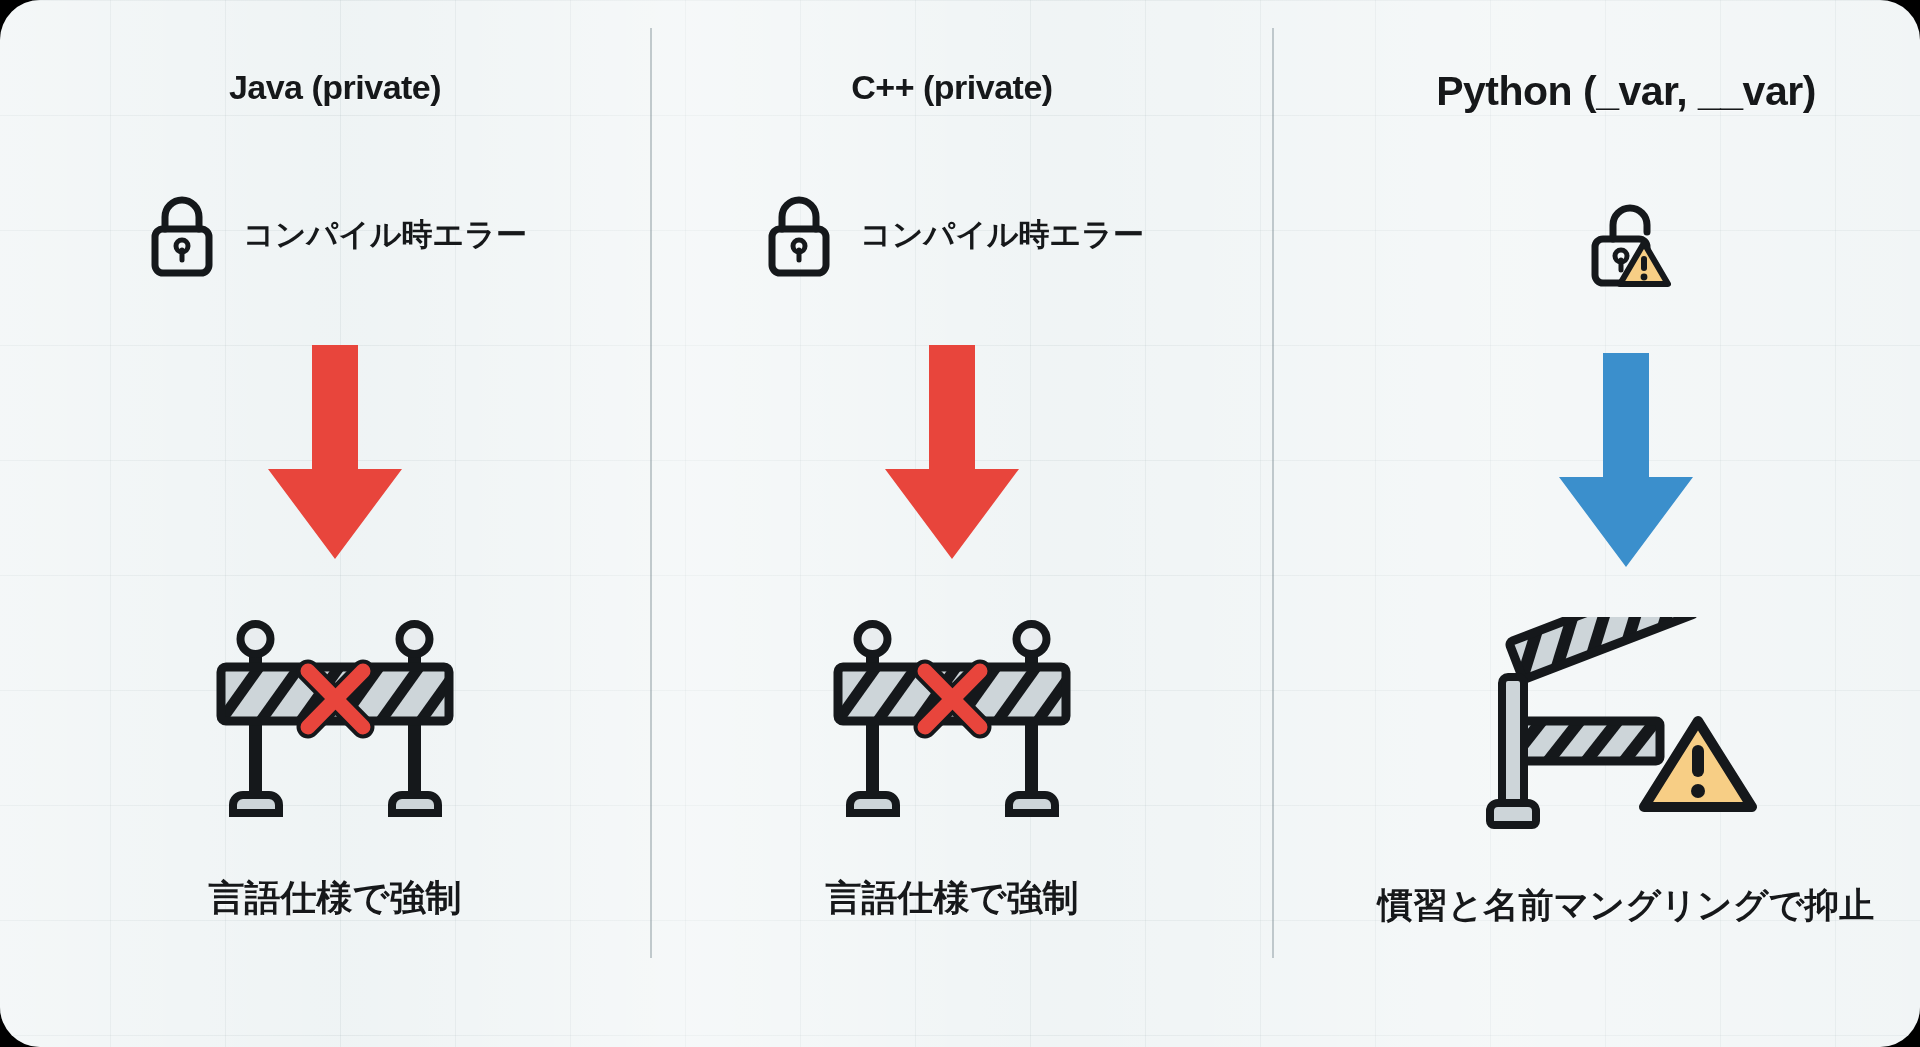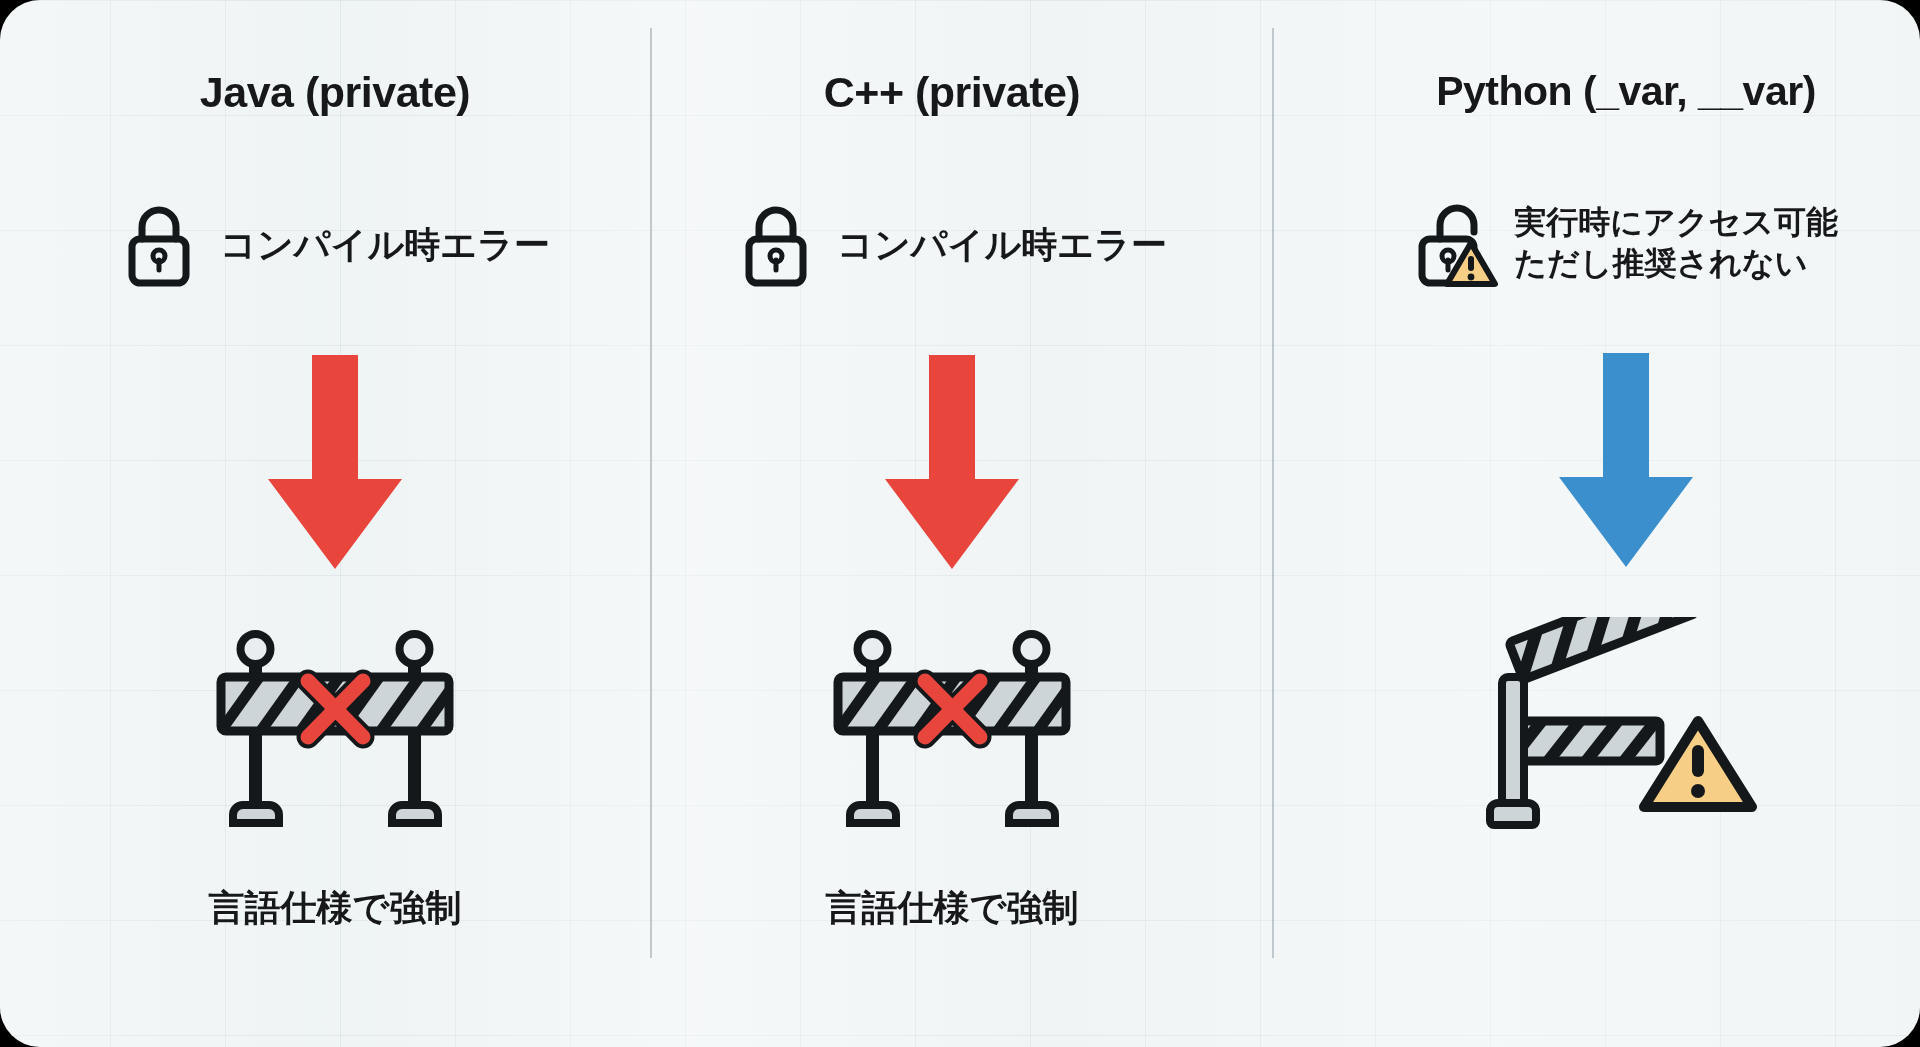"Java (private)" .col-title { font-size: 43px -> 34px }
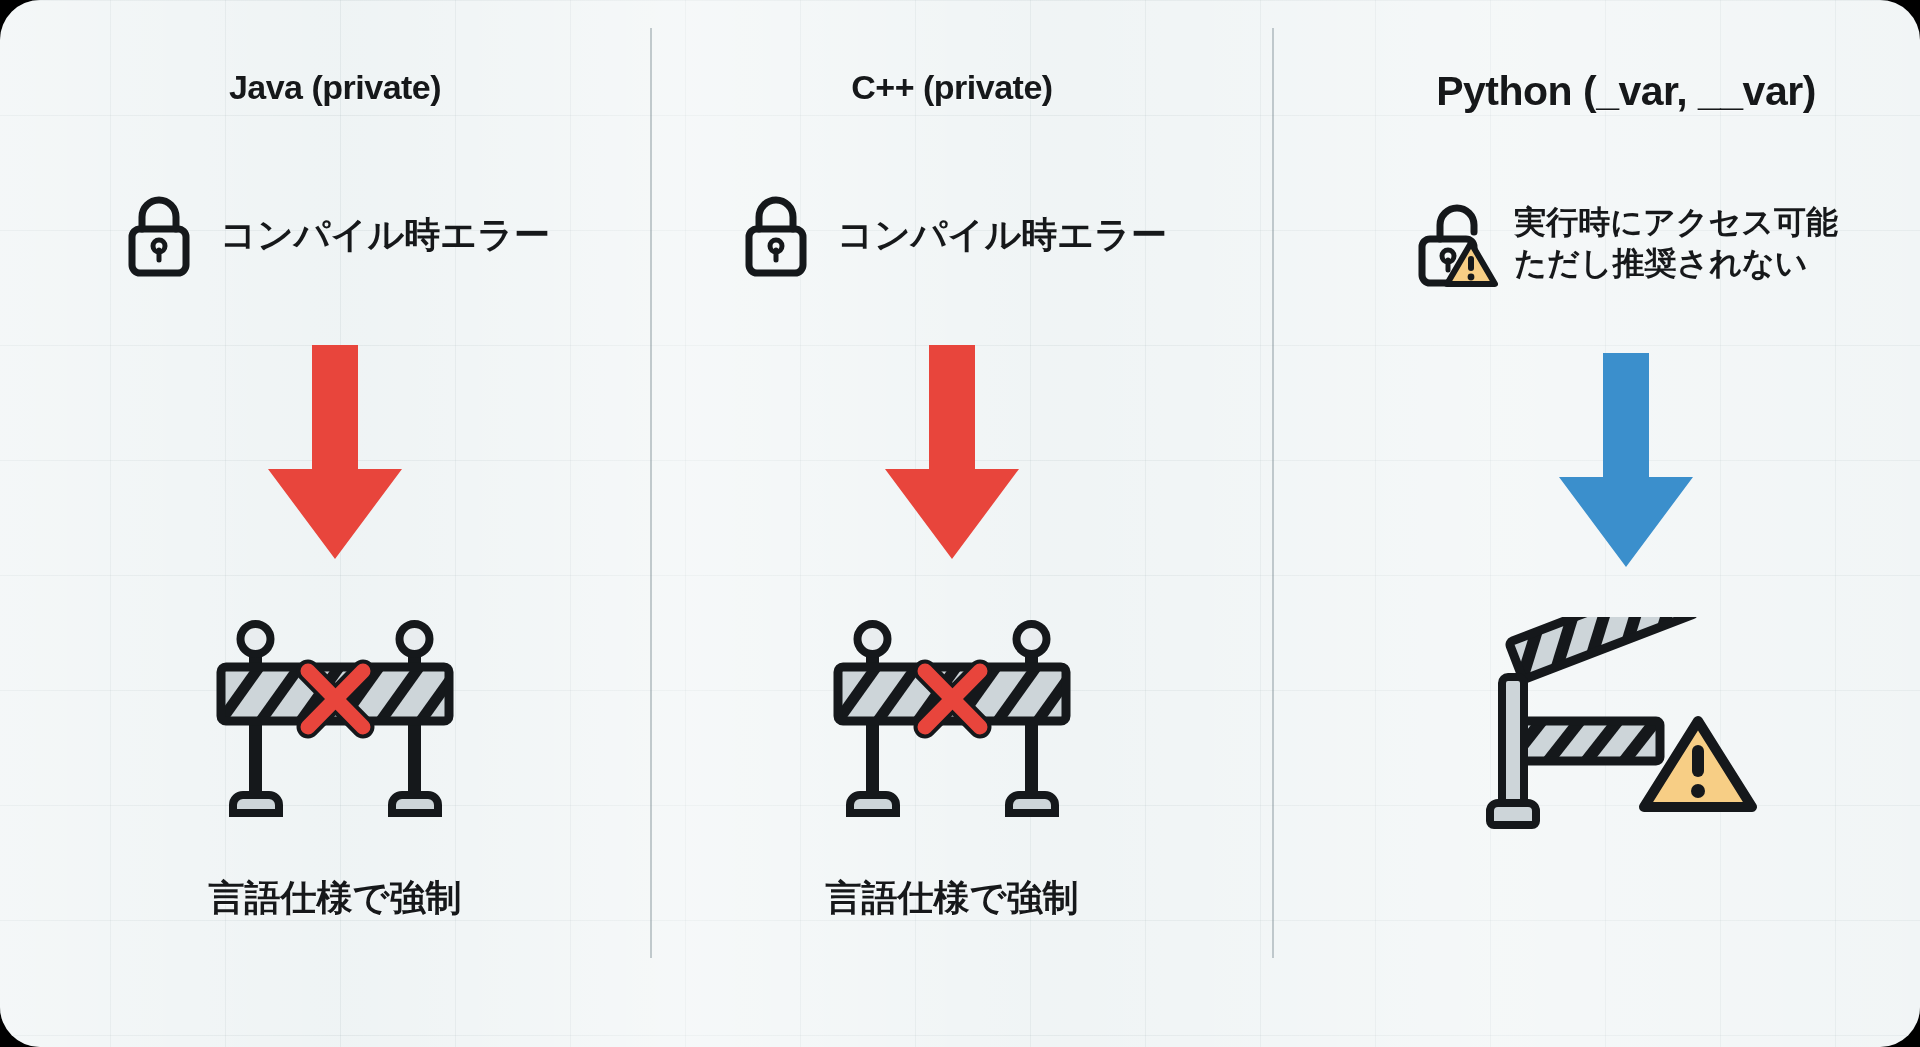"コンパイル時エラー" .status-text { font-size: 36px -> 31px }
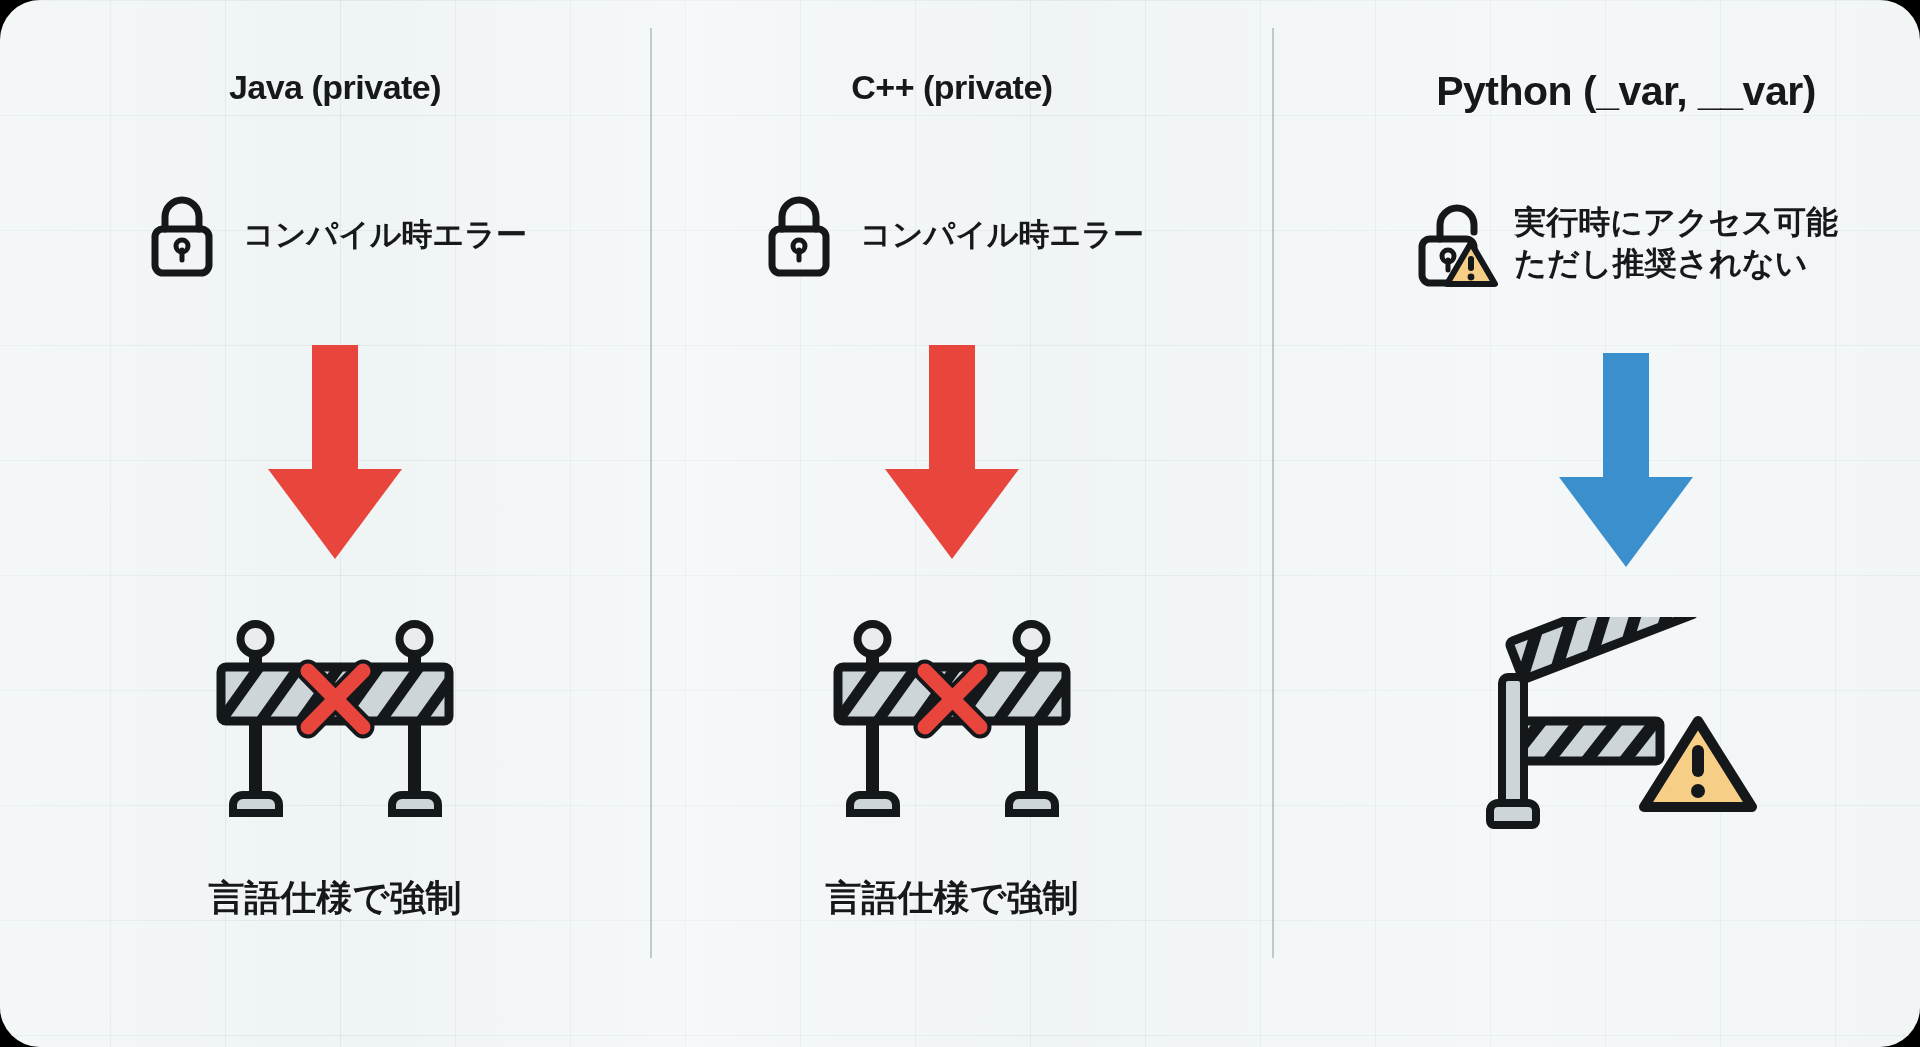"実行時にアクセス可能" div.status-text { html: <div> <div>実行時にアクセス可能</div> <div>ただし推奨されない</div> </div> -> none }
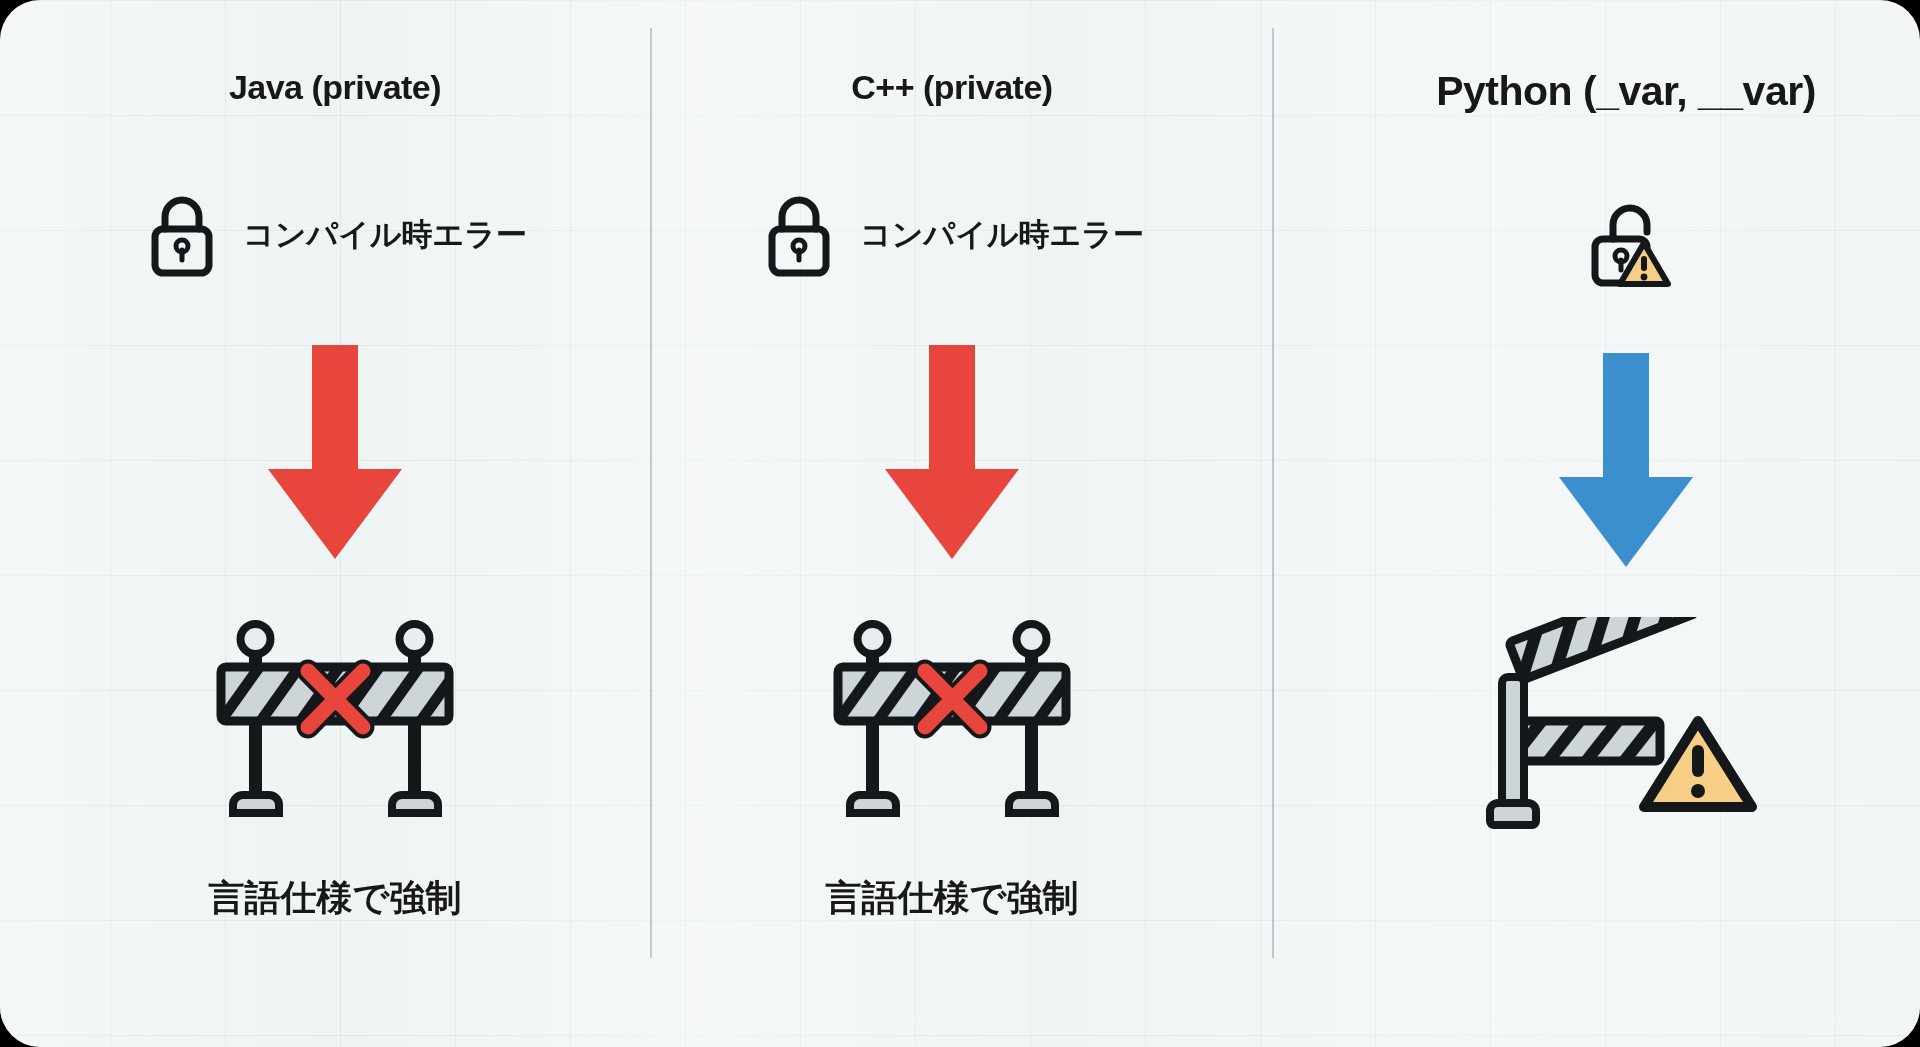"慣習と名前マングリングで抑止" div.caption { html: none -> <div>慣習と名前マングリングで抑止</div> }
